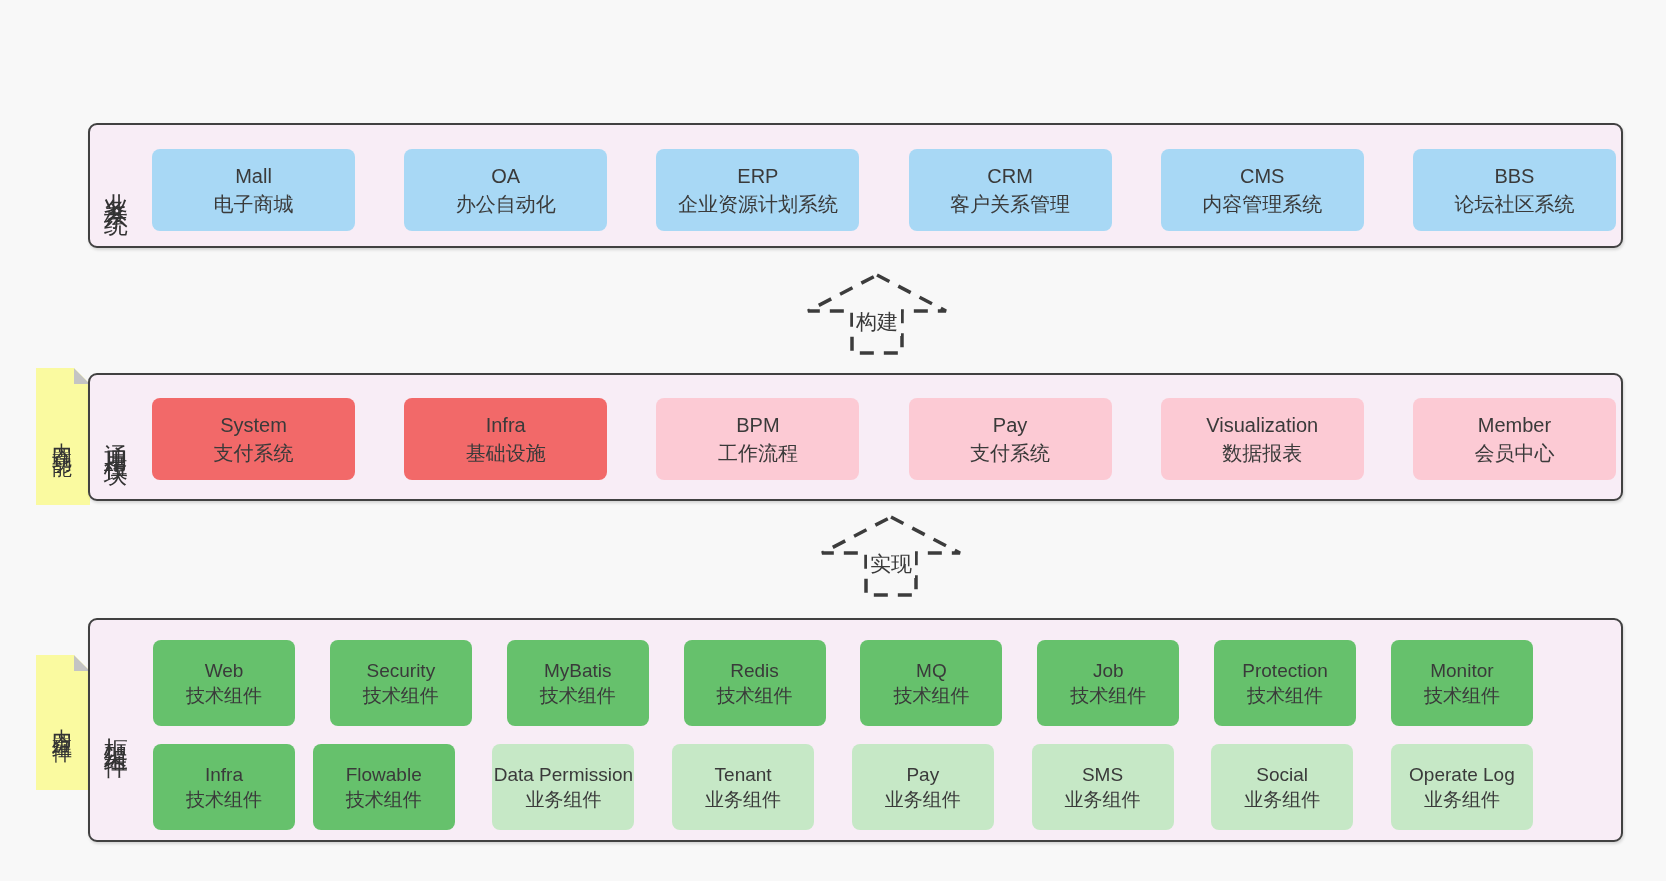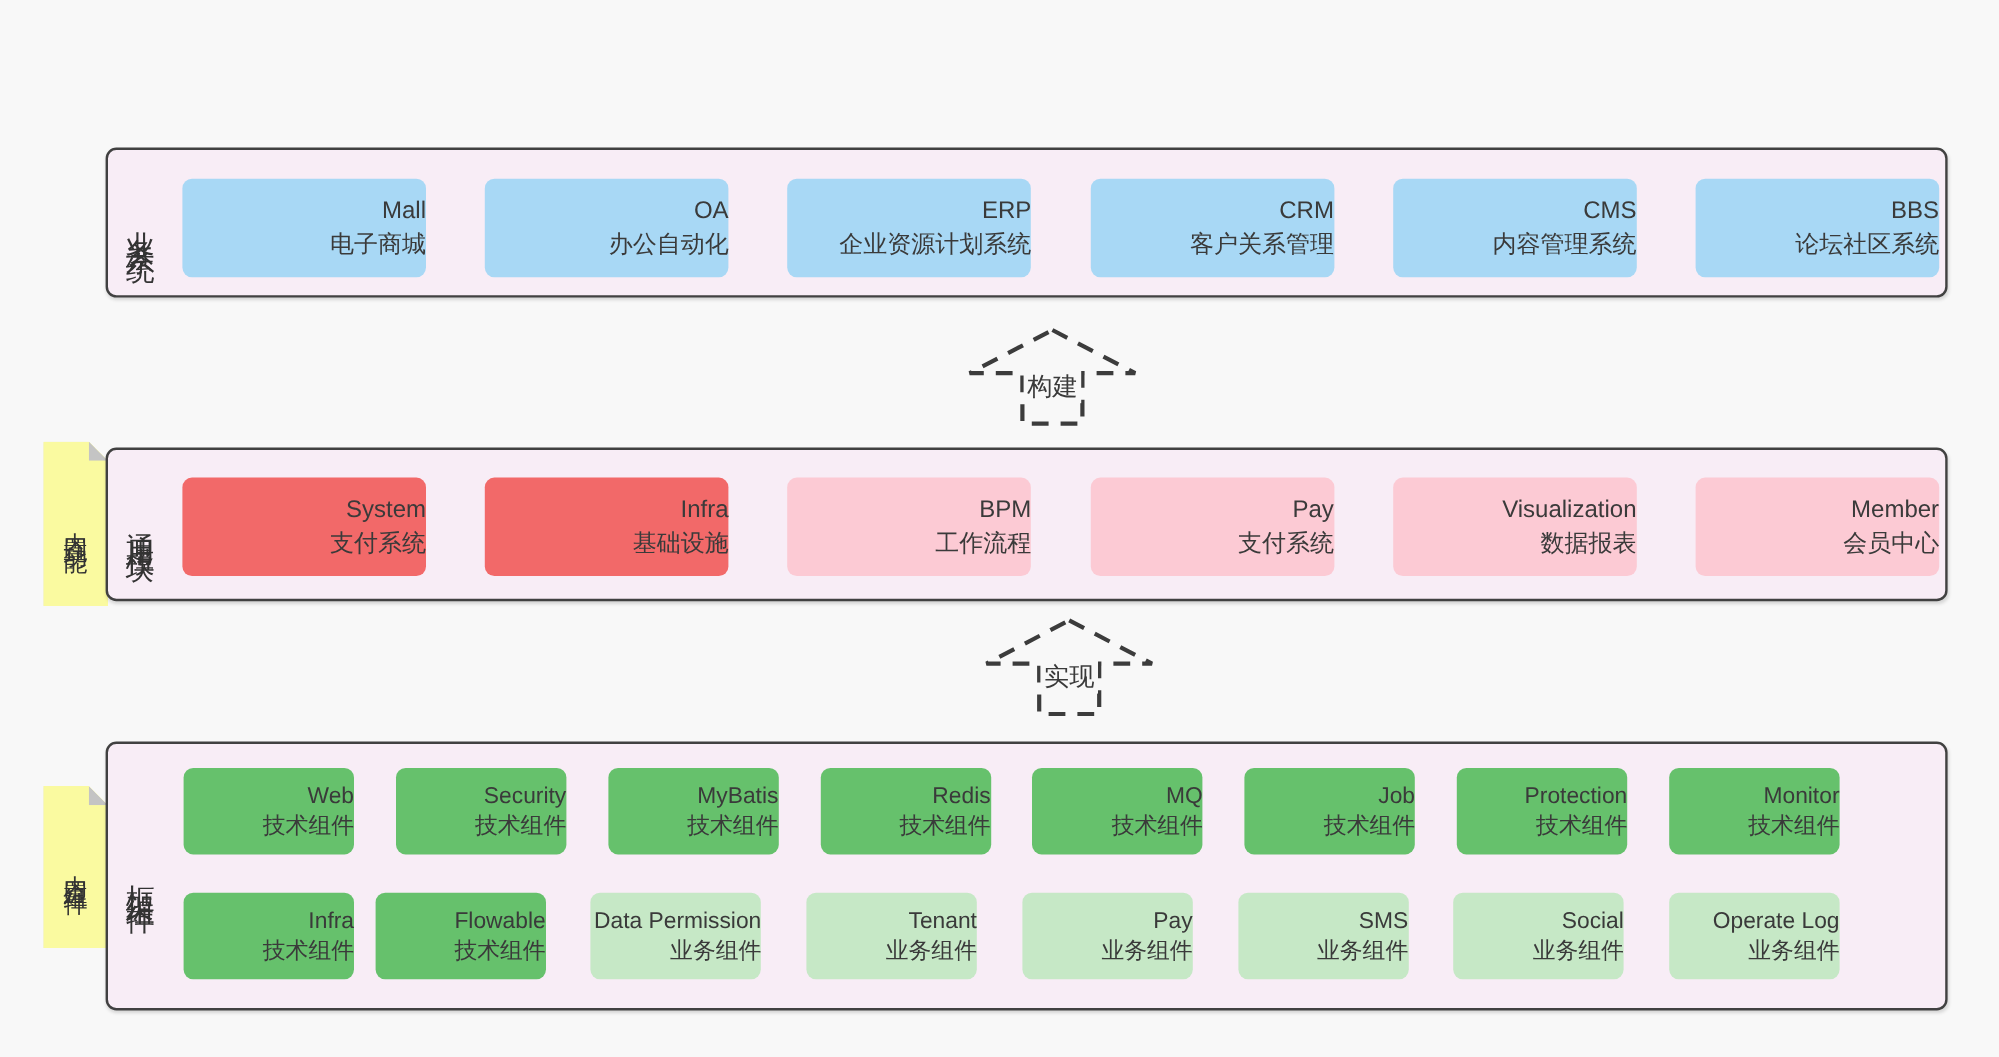"Mall" .box { align-items: flex-end -> center }
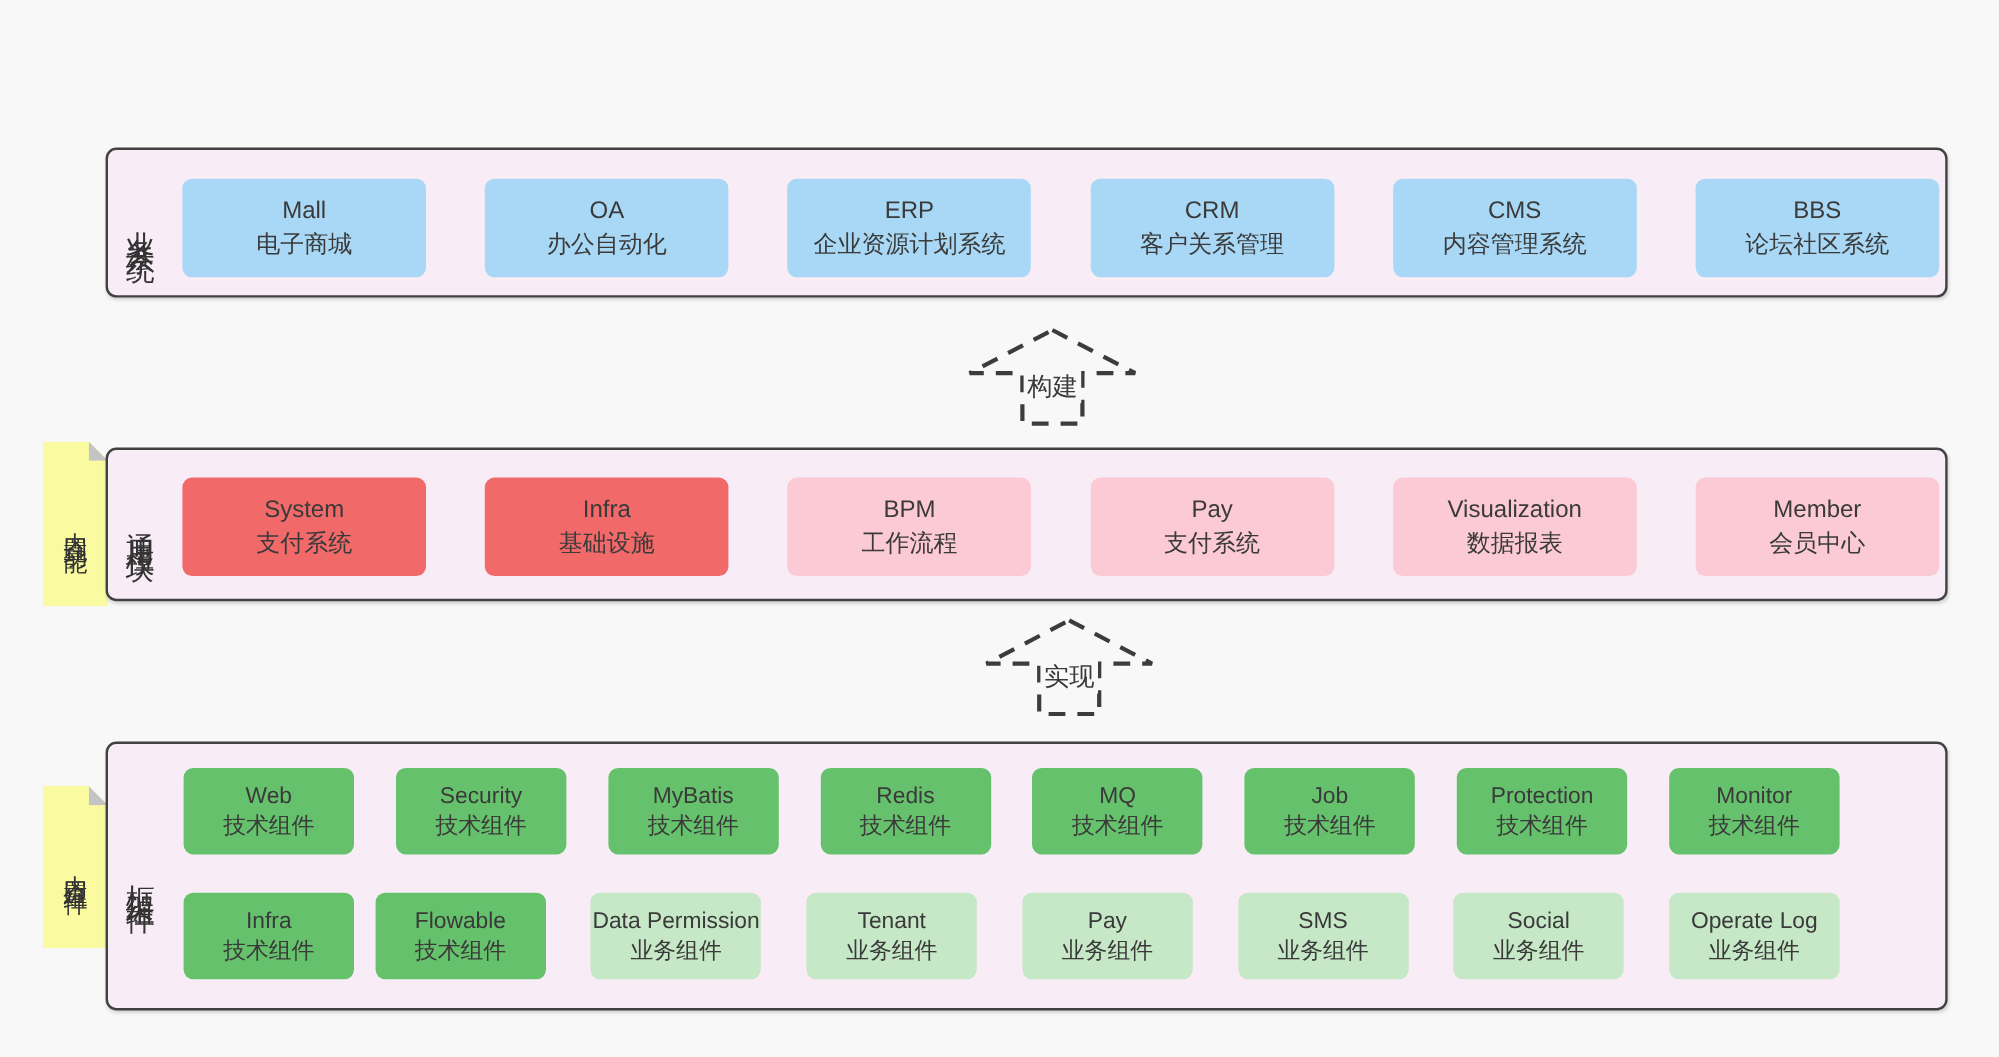"Web" .box.small { height: 72px -> 86px }
